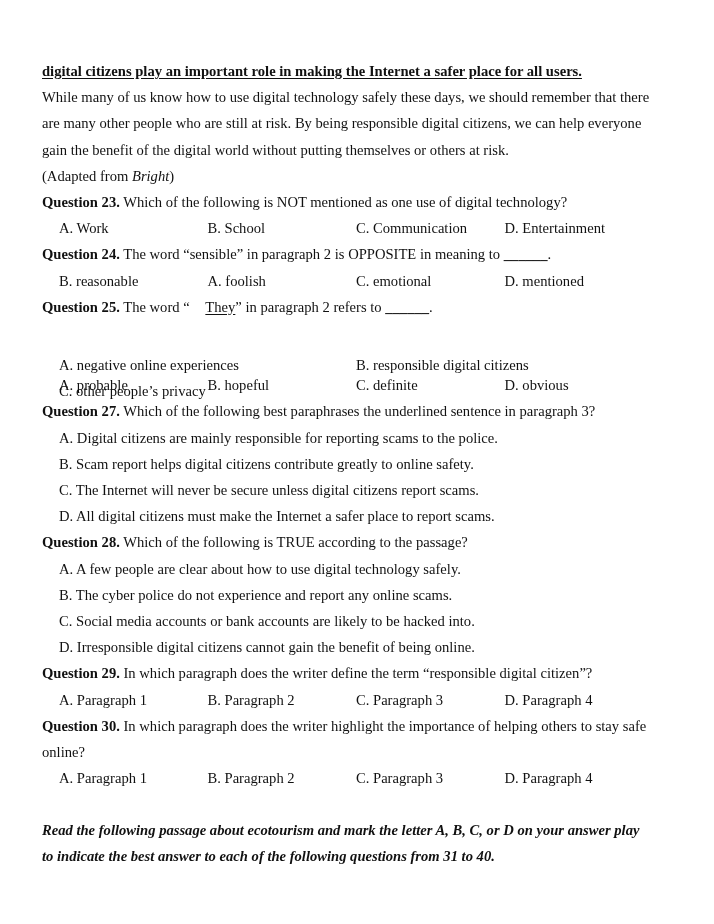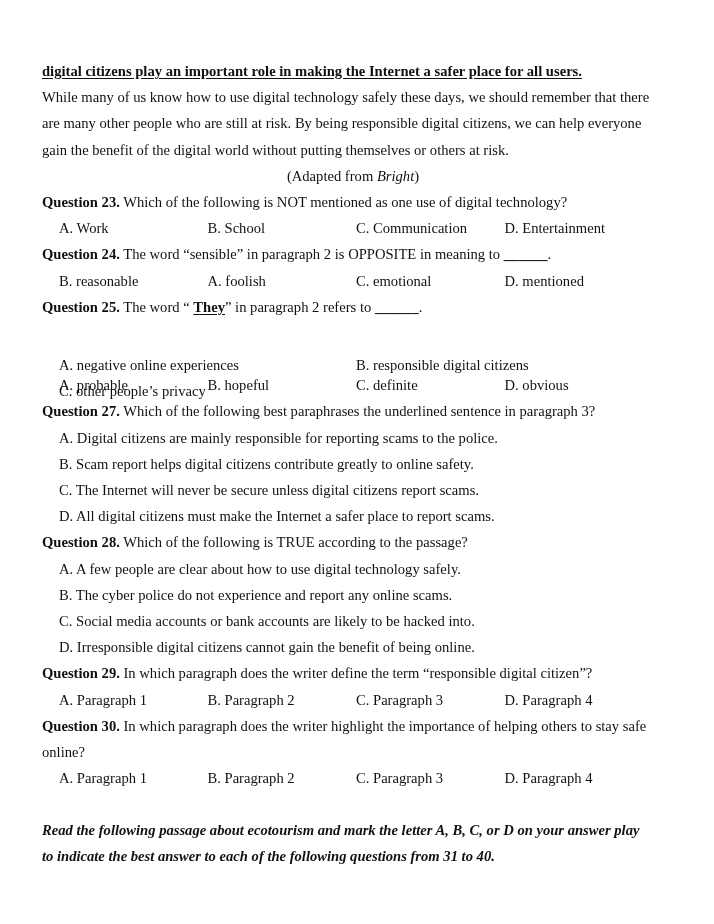"(Adapted from Bright)" .source { text-align: center -> left }
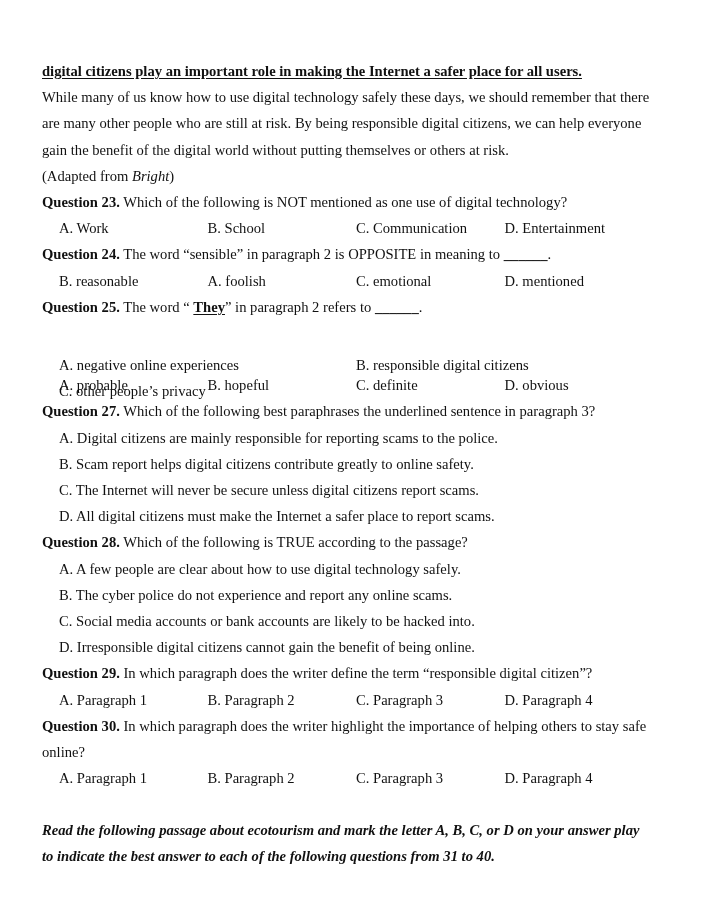"They" .u-bold { font-weight: bold -> normal; margin-left: none -> 12px }
